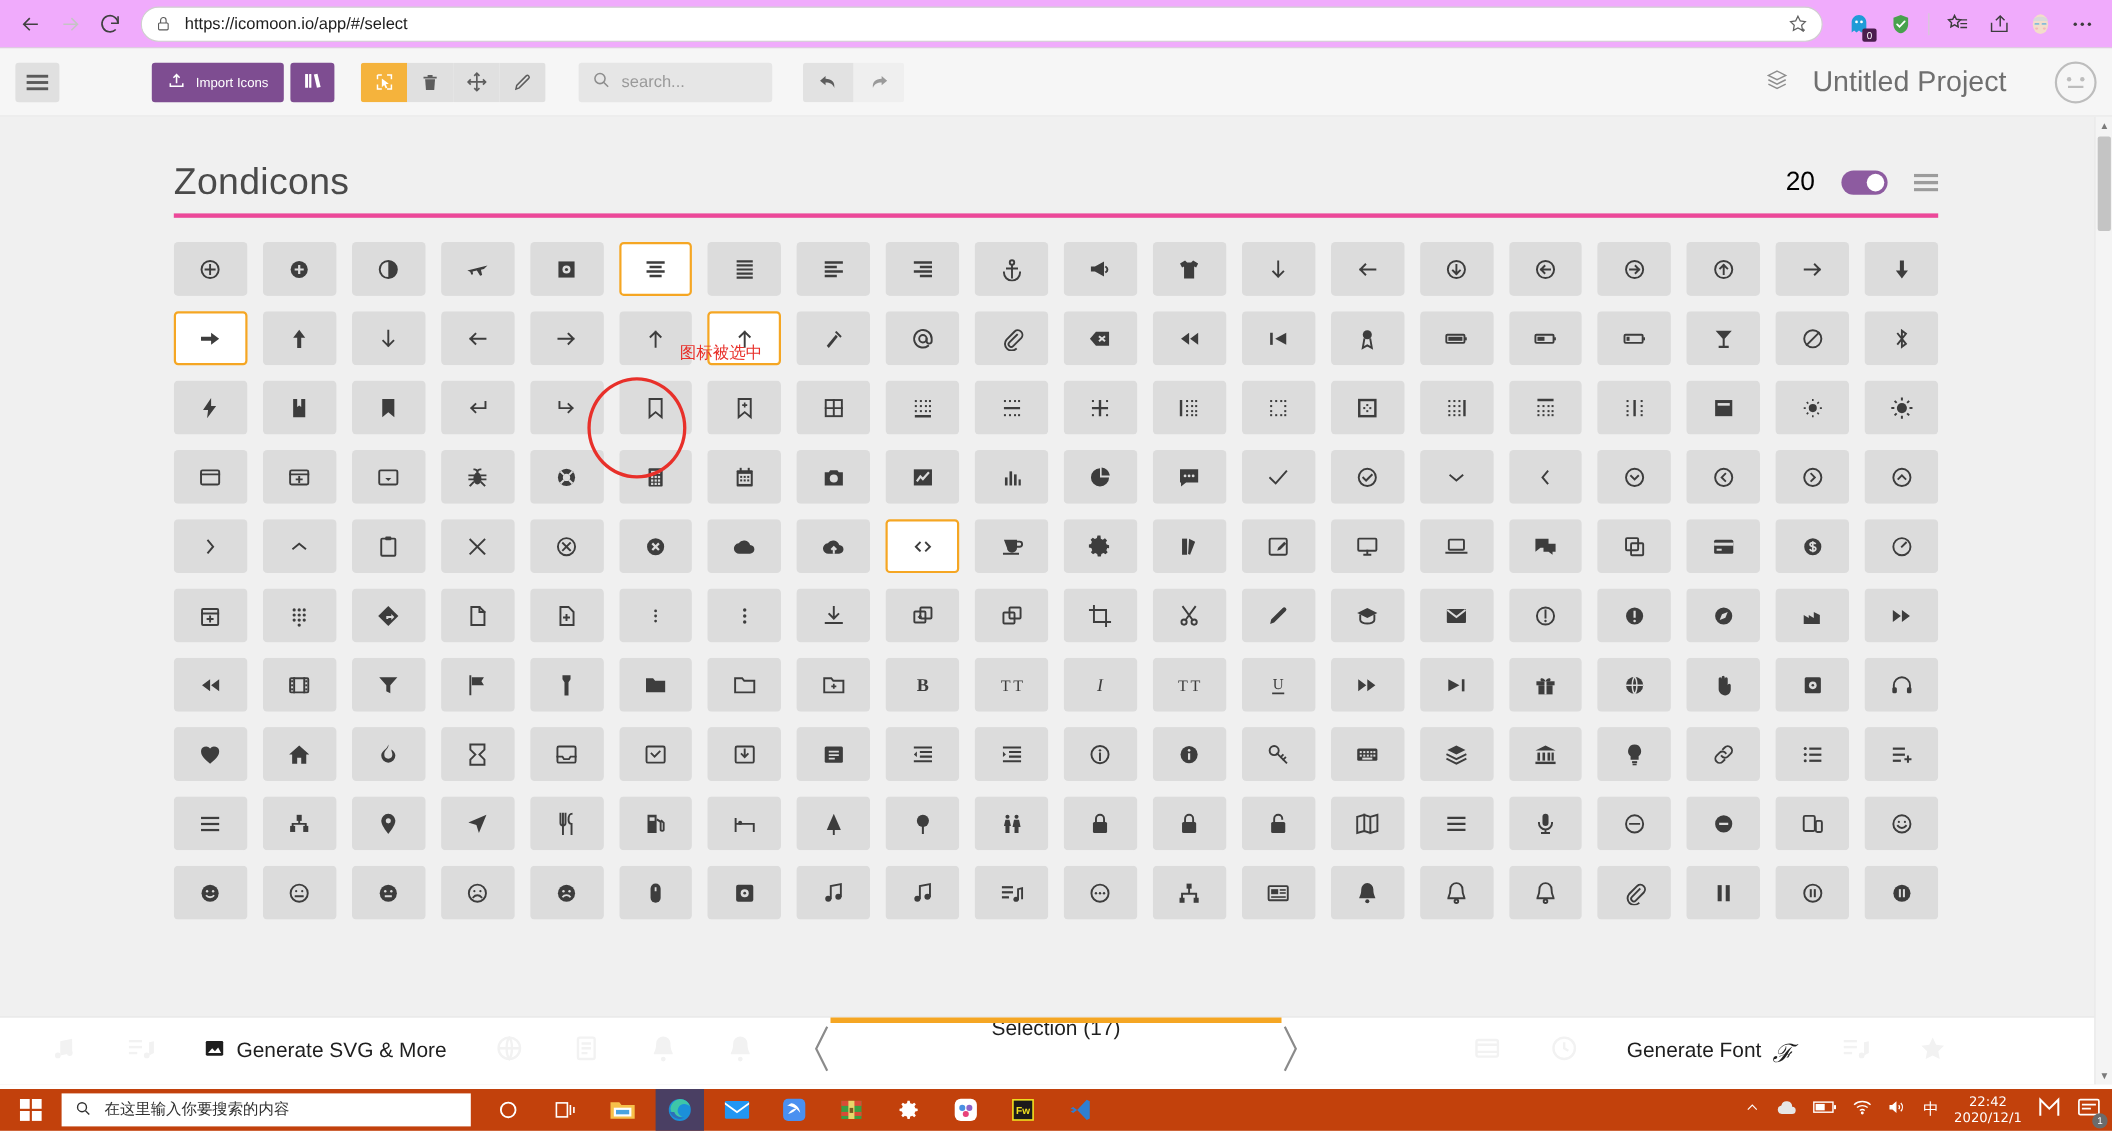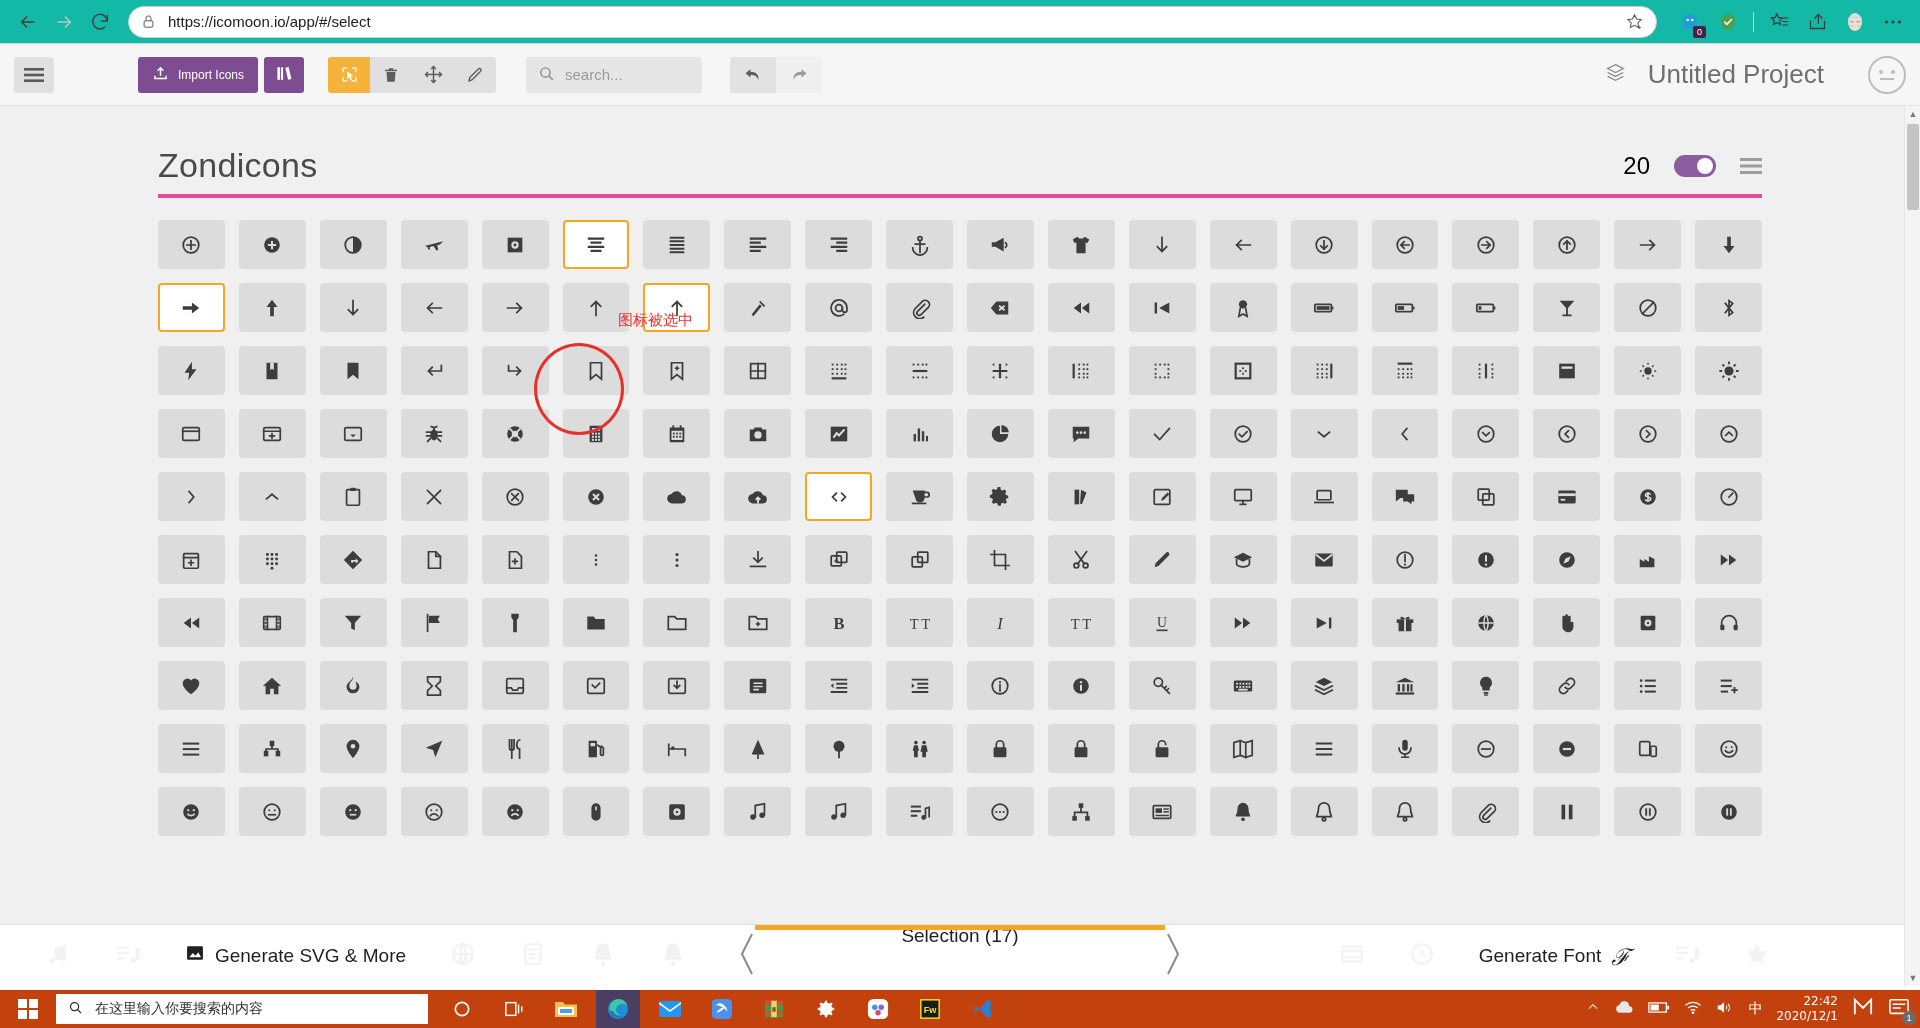"https://icomoon.io/app/#/select" #browser-chrome { background: #14b8a6 -> #f0abfc }
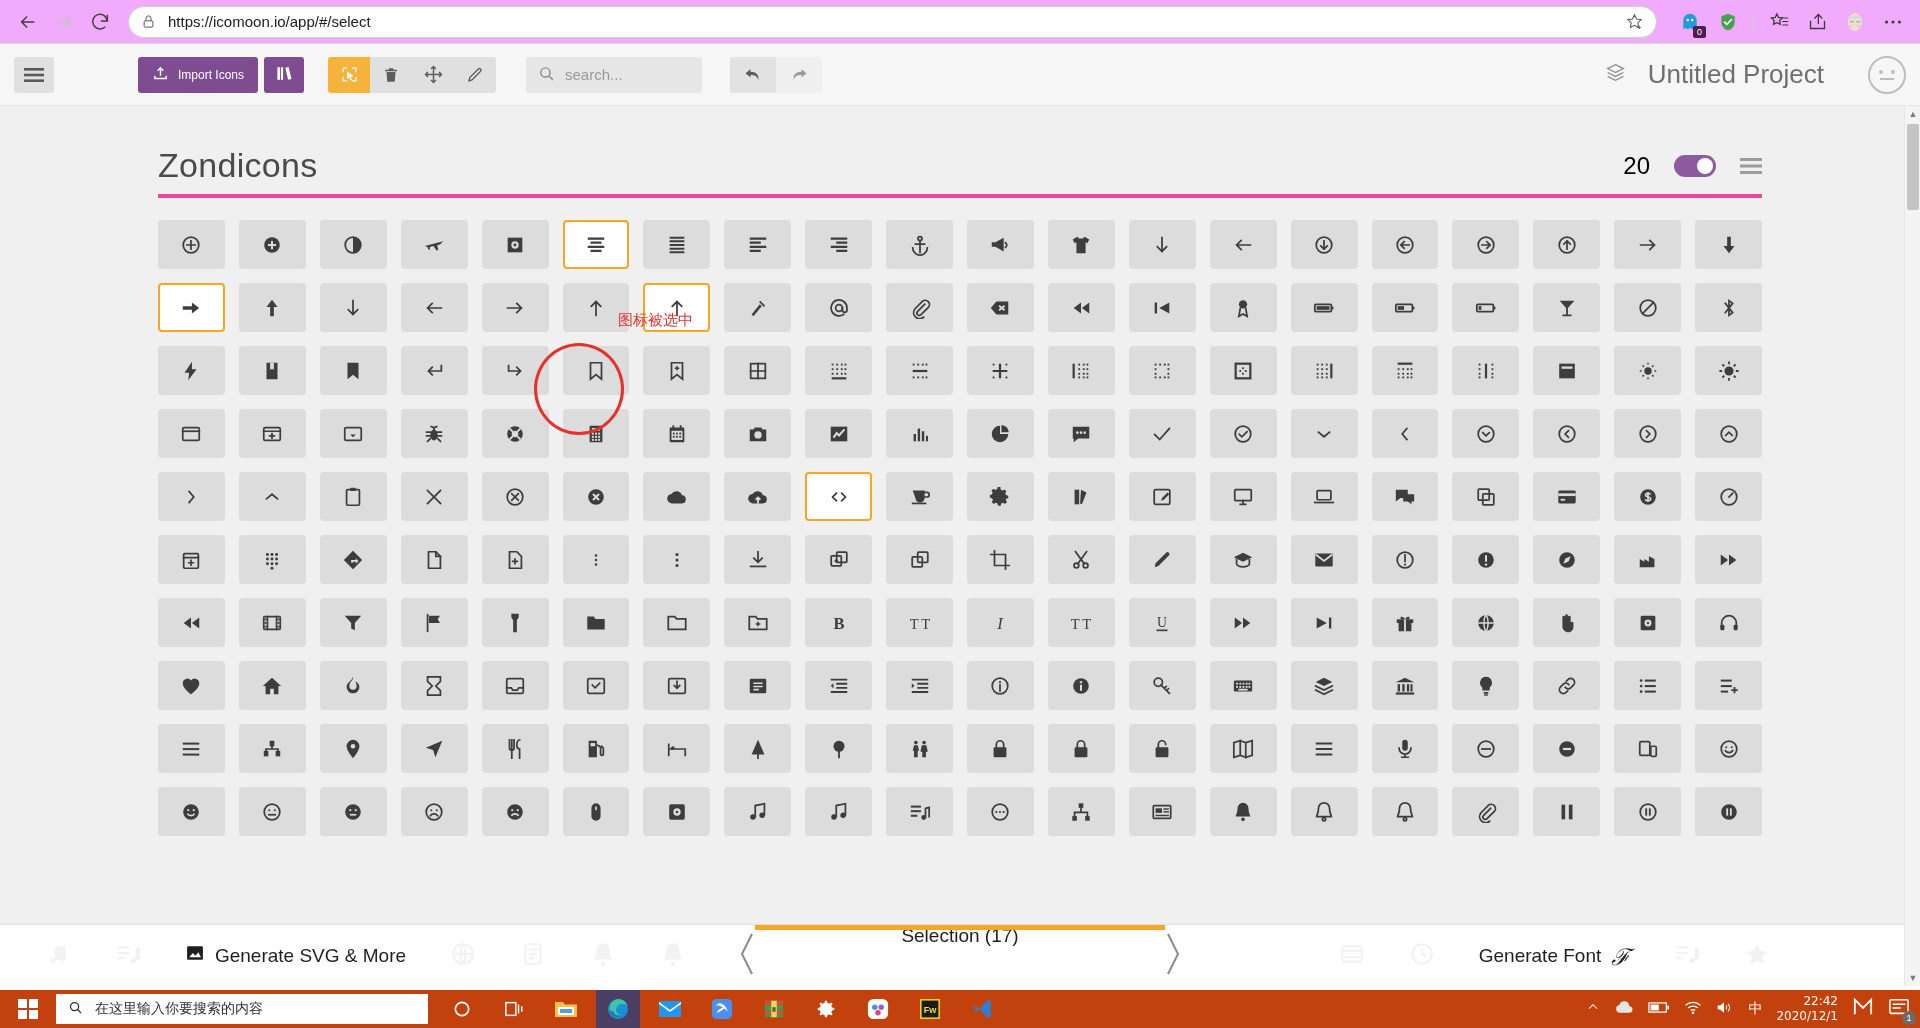"22:42" .tray-clock { align-items: flex-end -> center }
